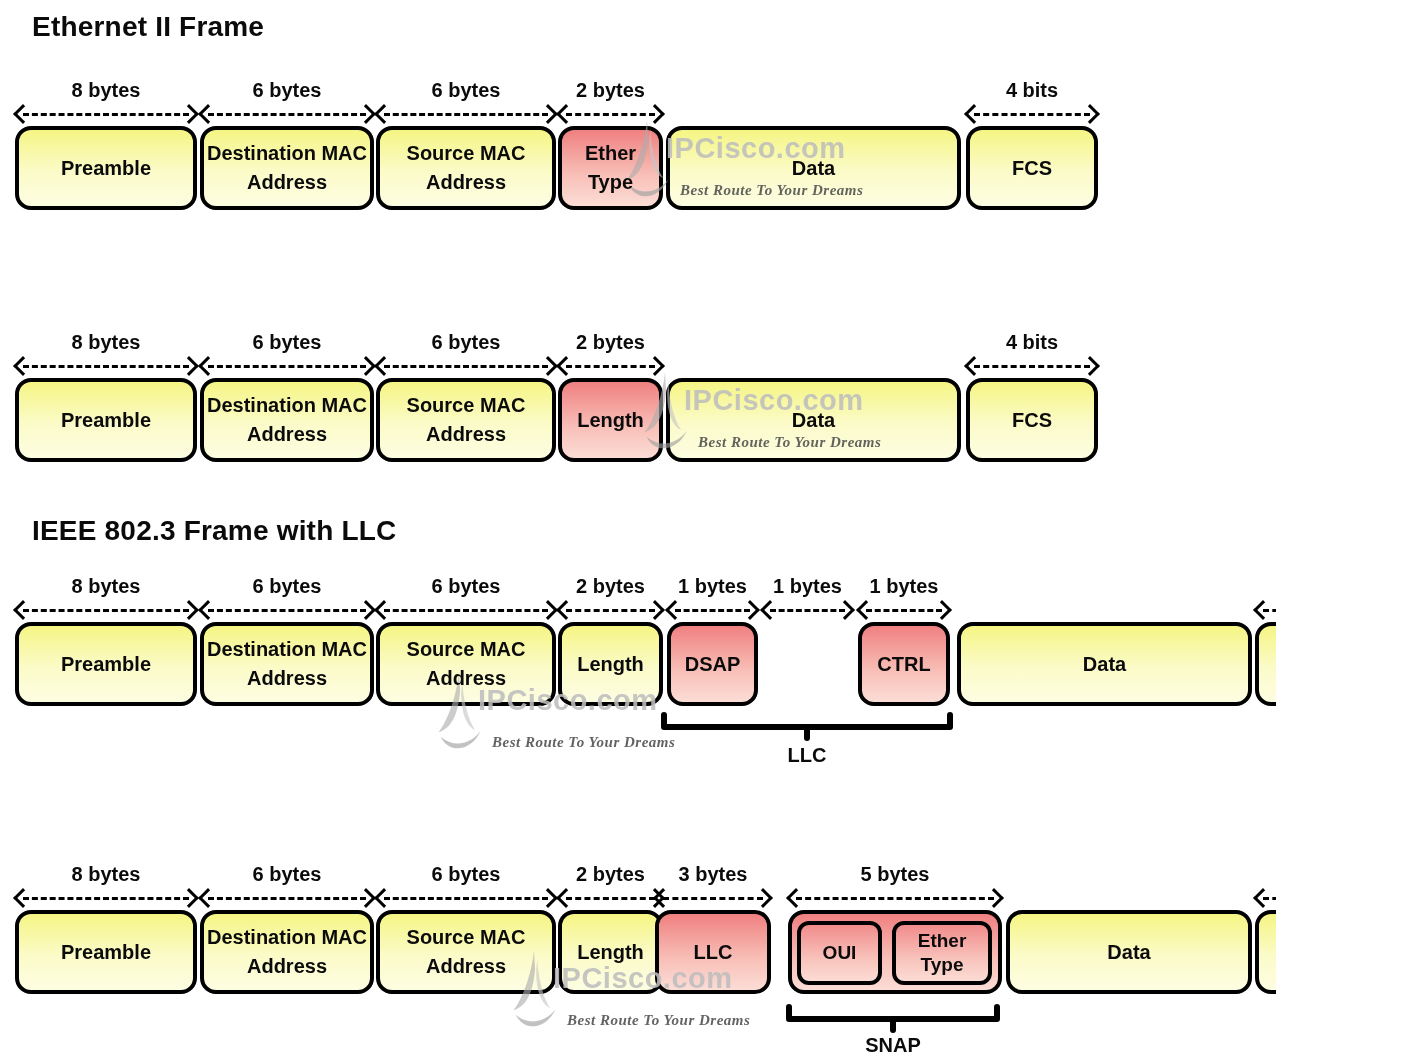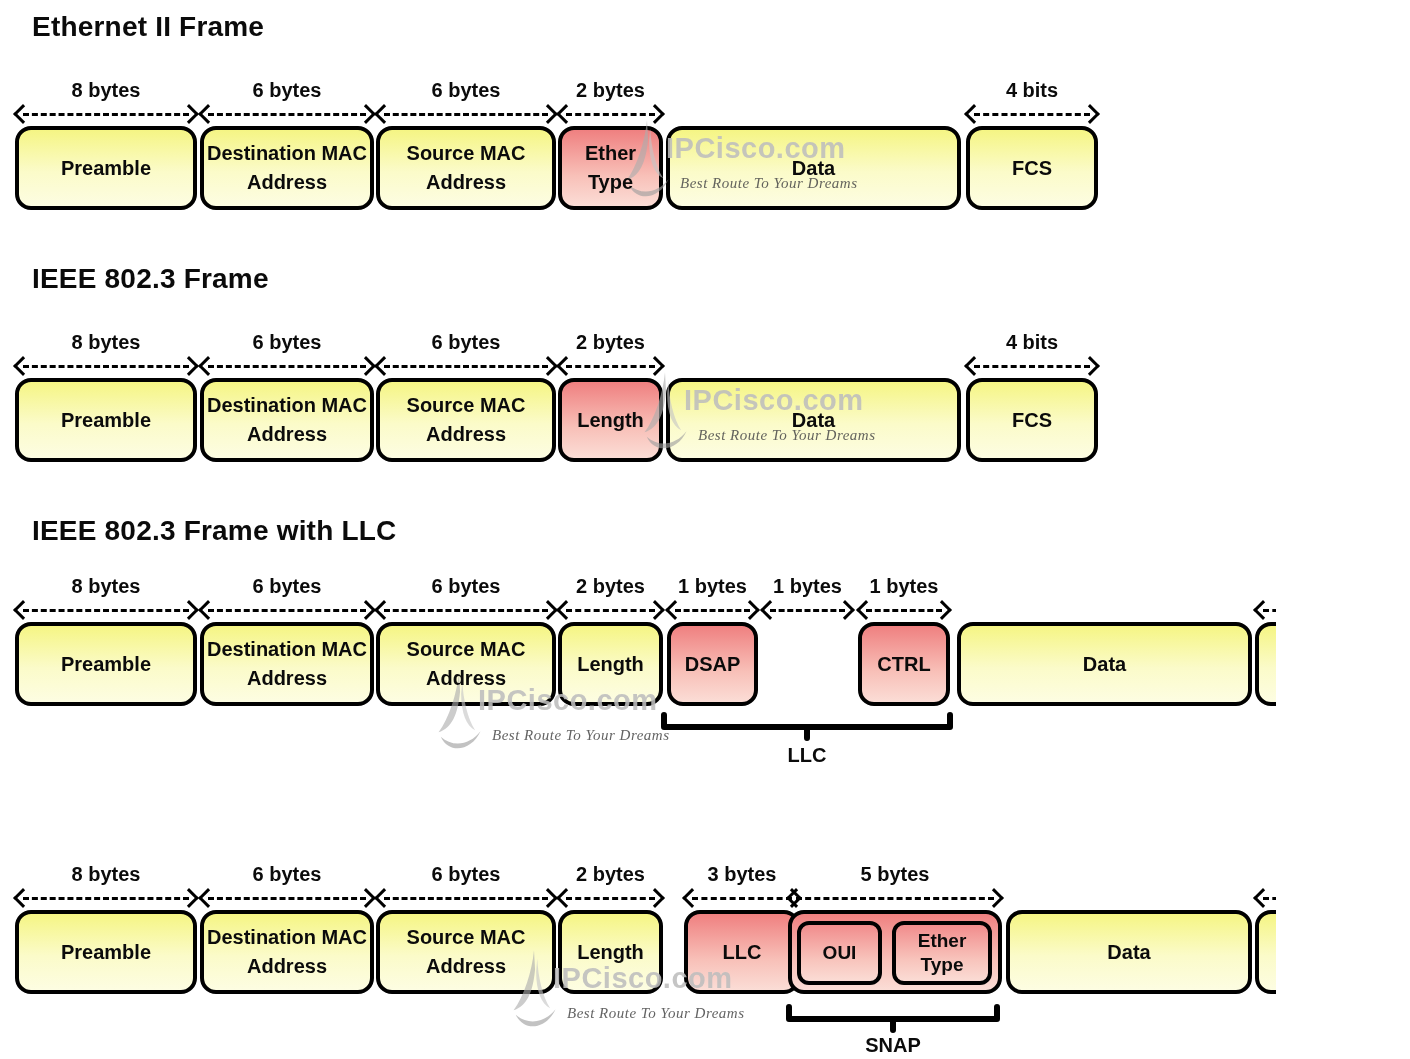"Best Route To Your Dreams" .tag { font-weight: none -> bold; margin: 13px 0 0 14px -> 20px 0 0 14px }
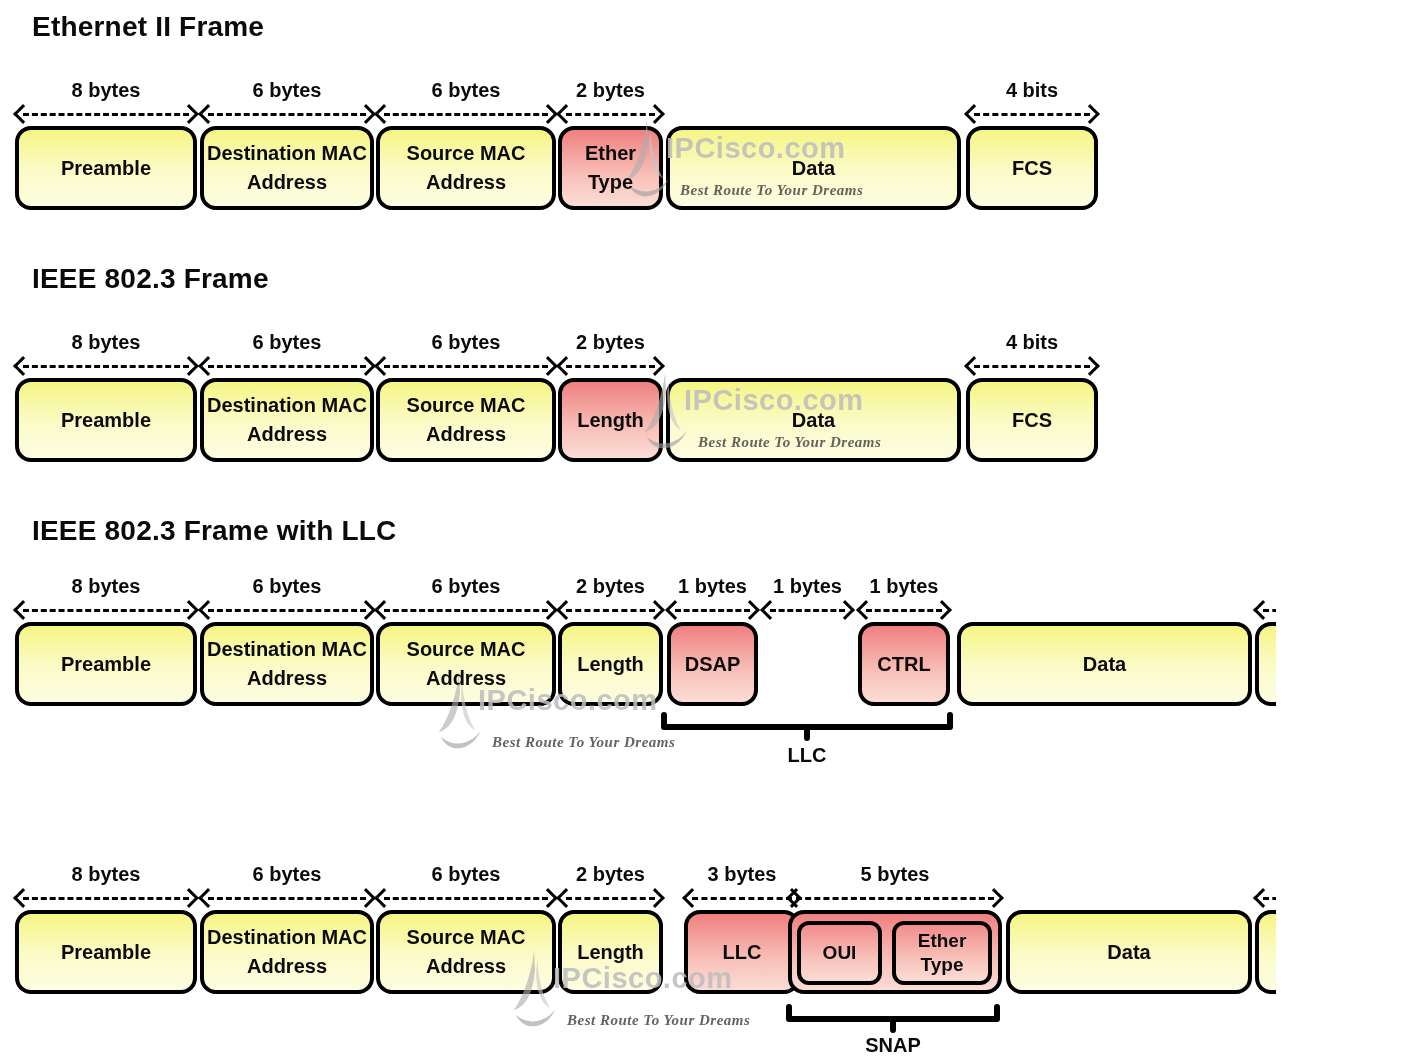"IEEE 802.3 Frame" h2.title { html: <h2>IEEE 802.3 Frame</h2> -> none }
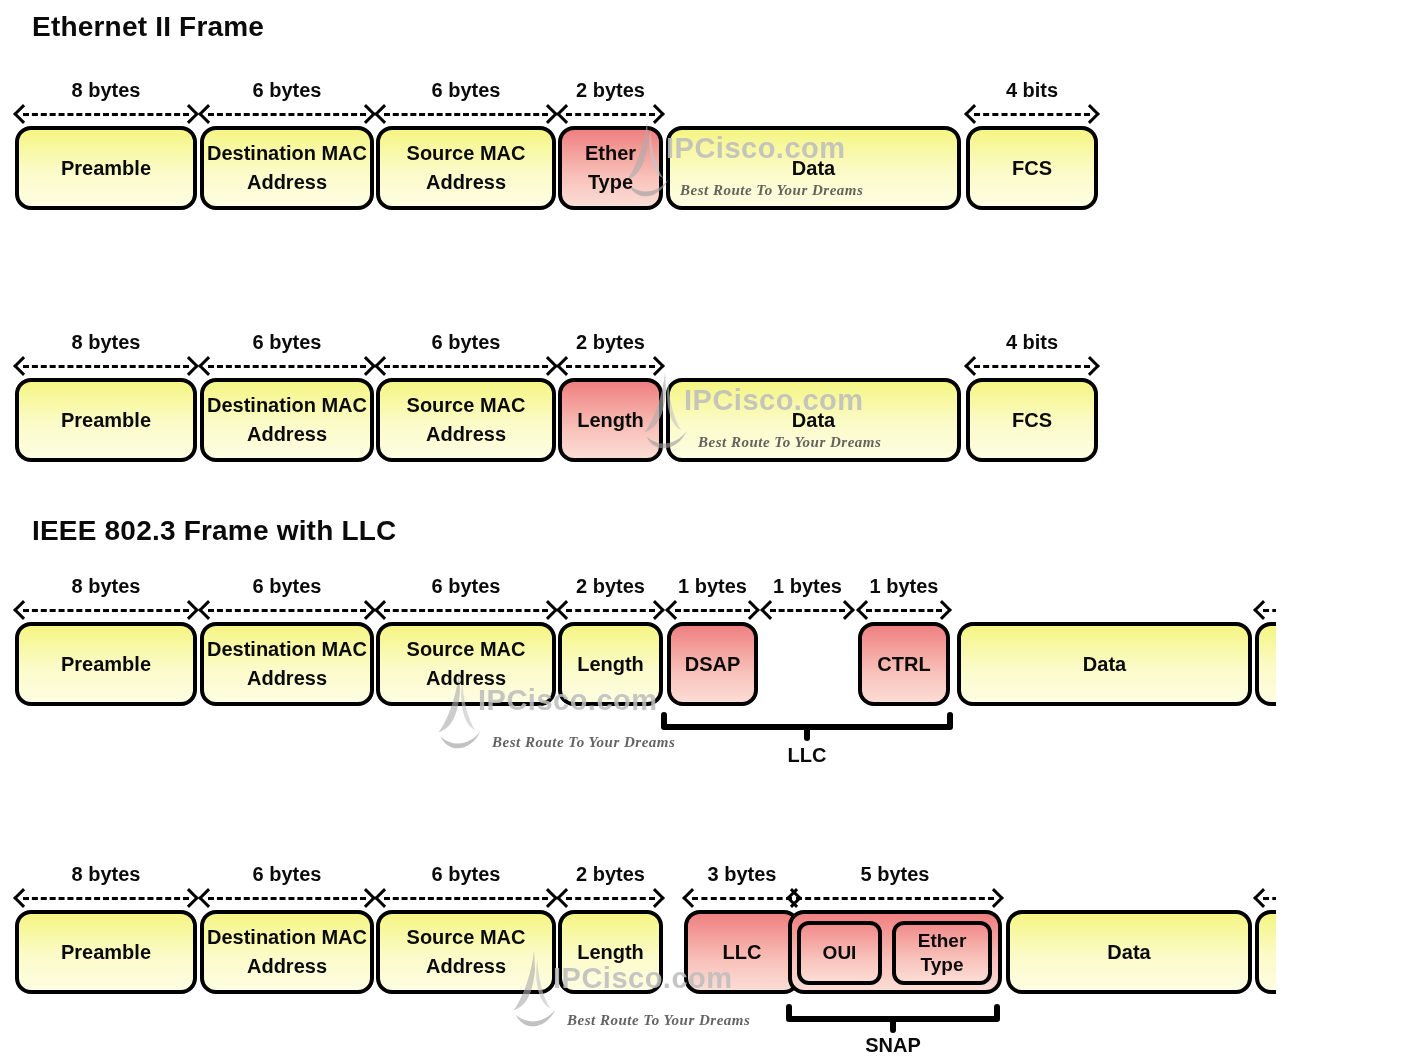"3 bytes" div.fld { left: 684px -> 655px }
